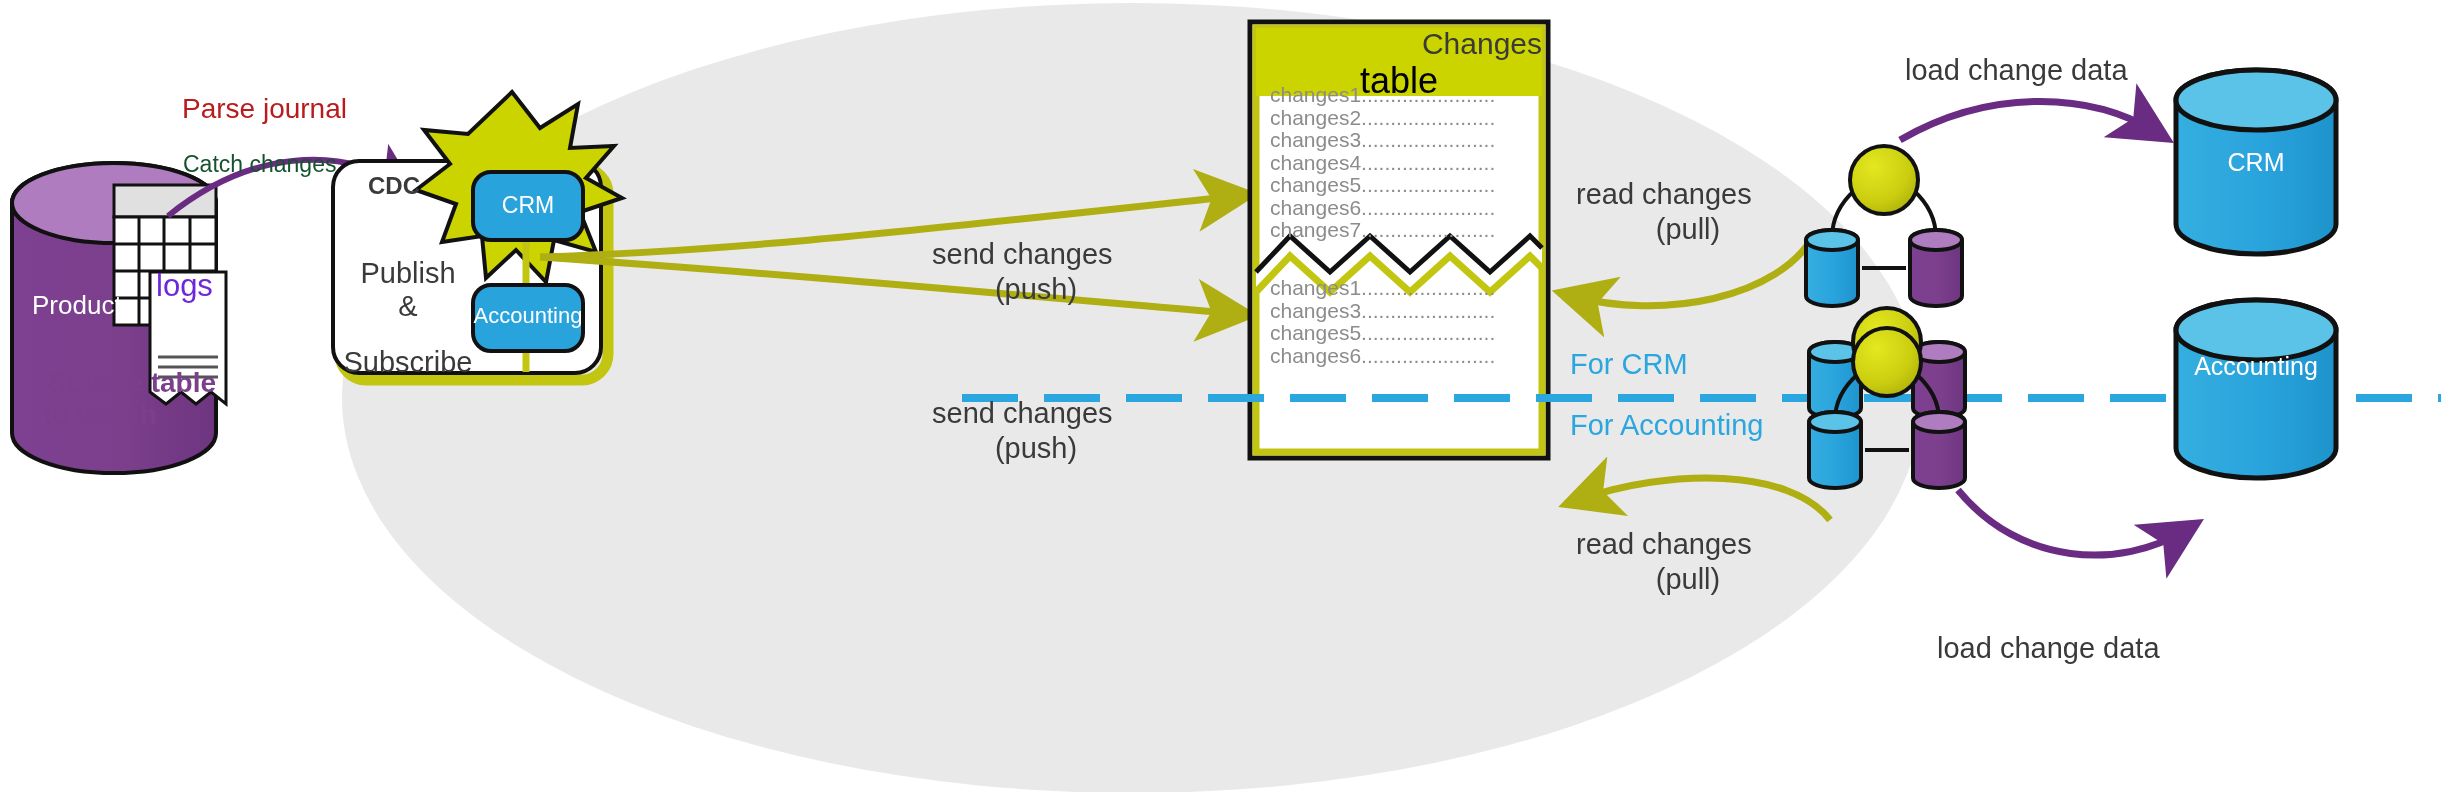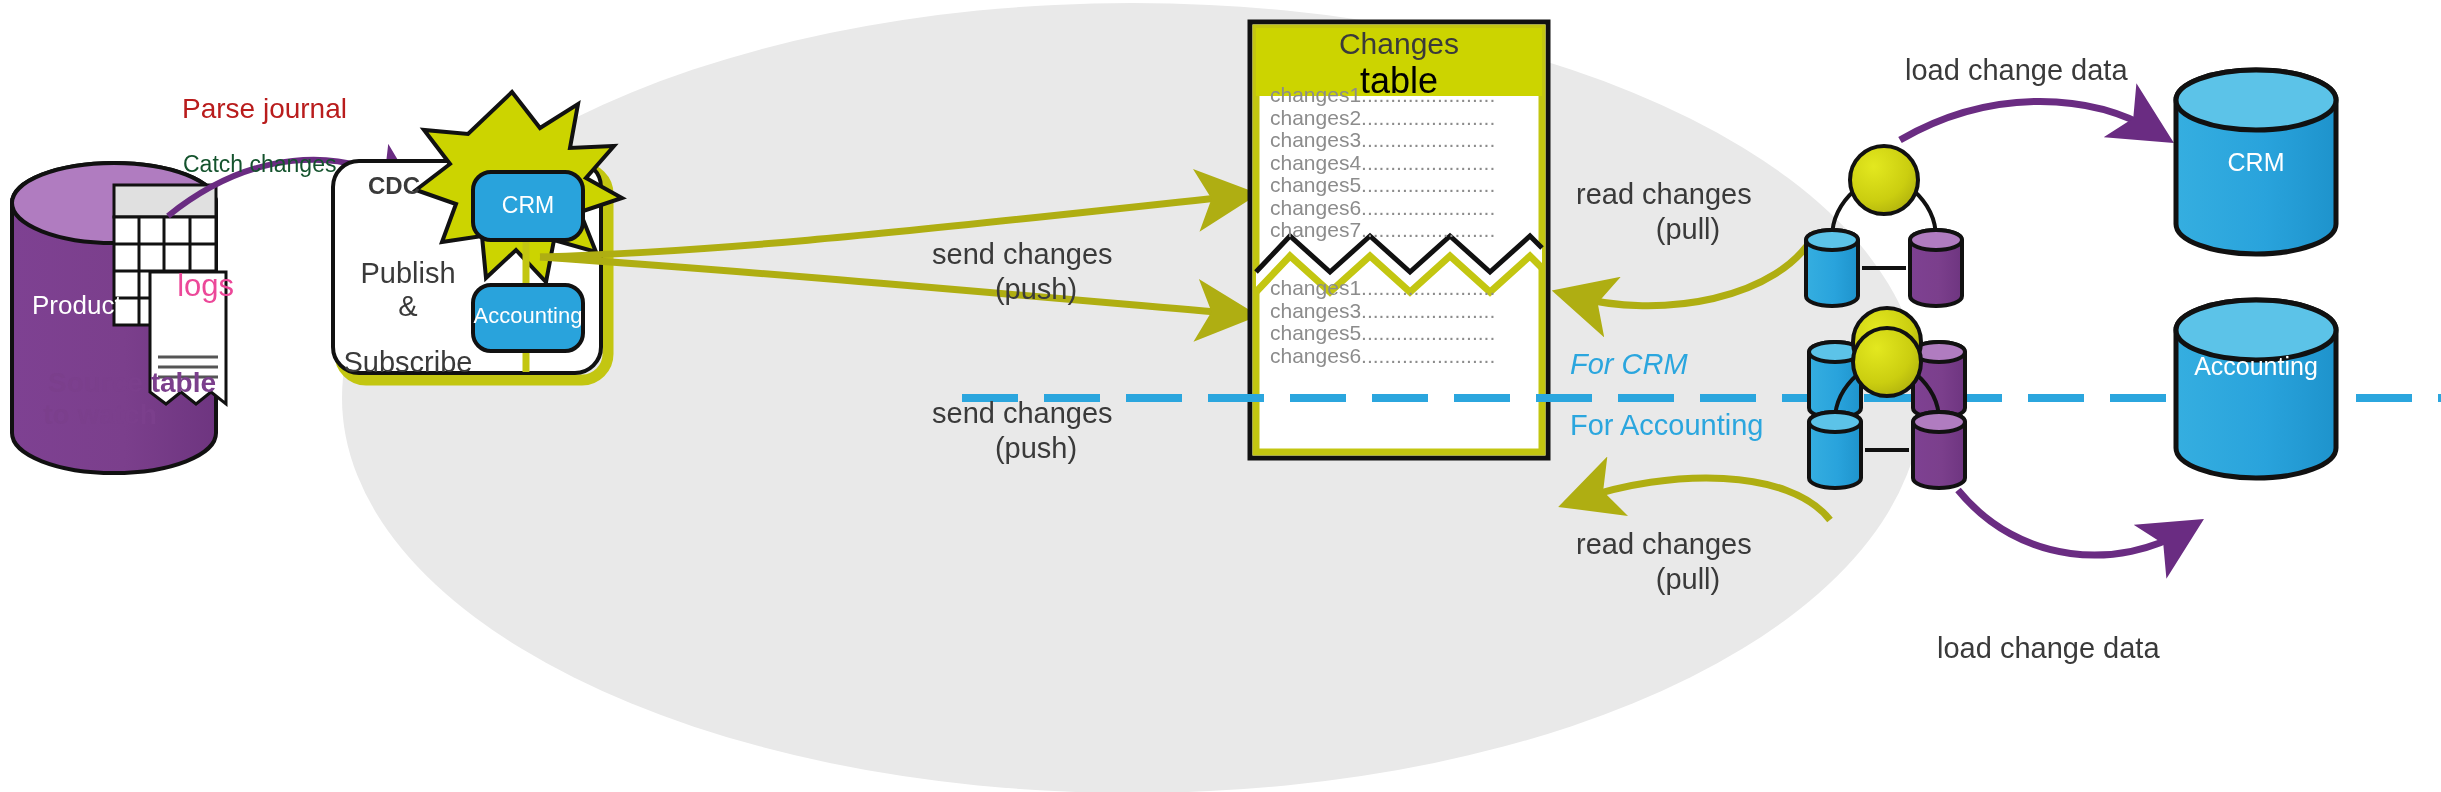"Changes" div.txt { text-align: center -> right }
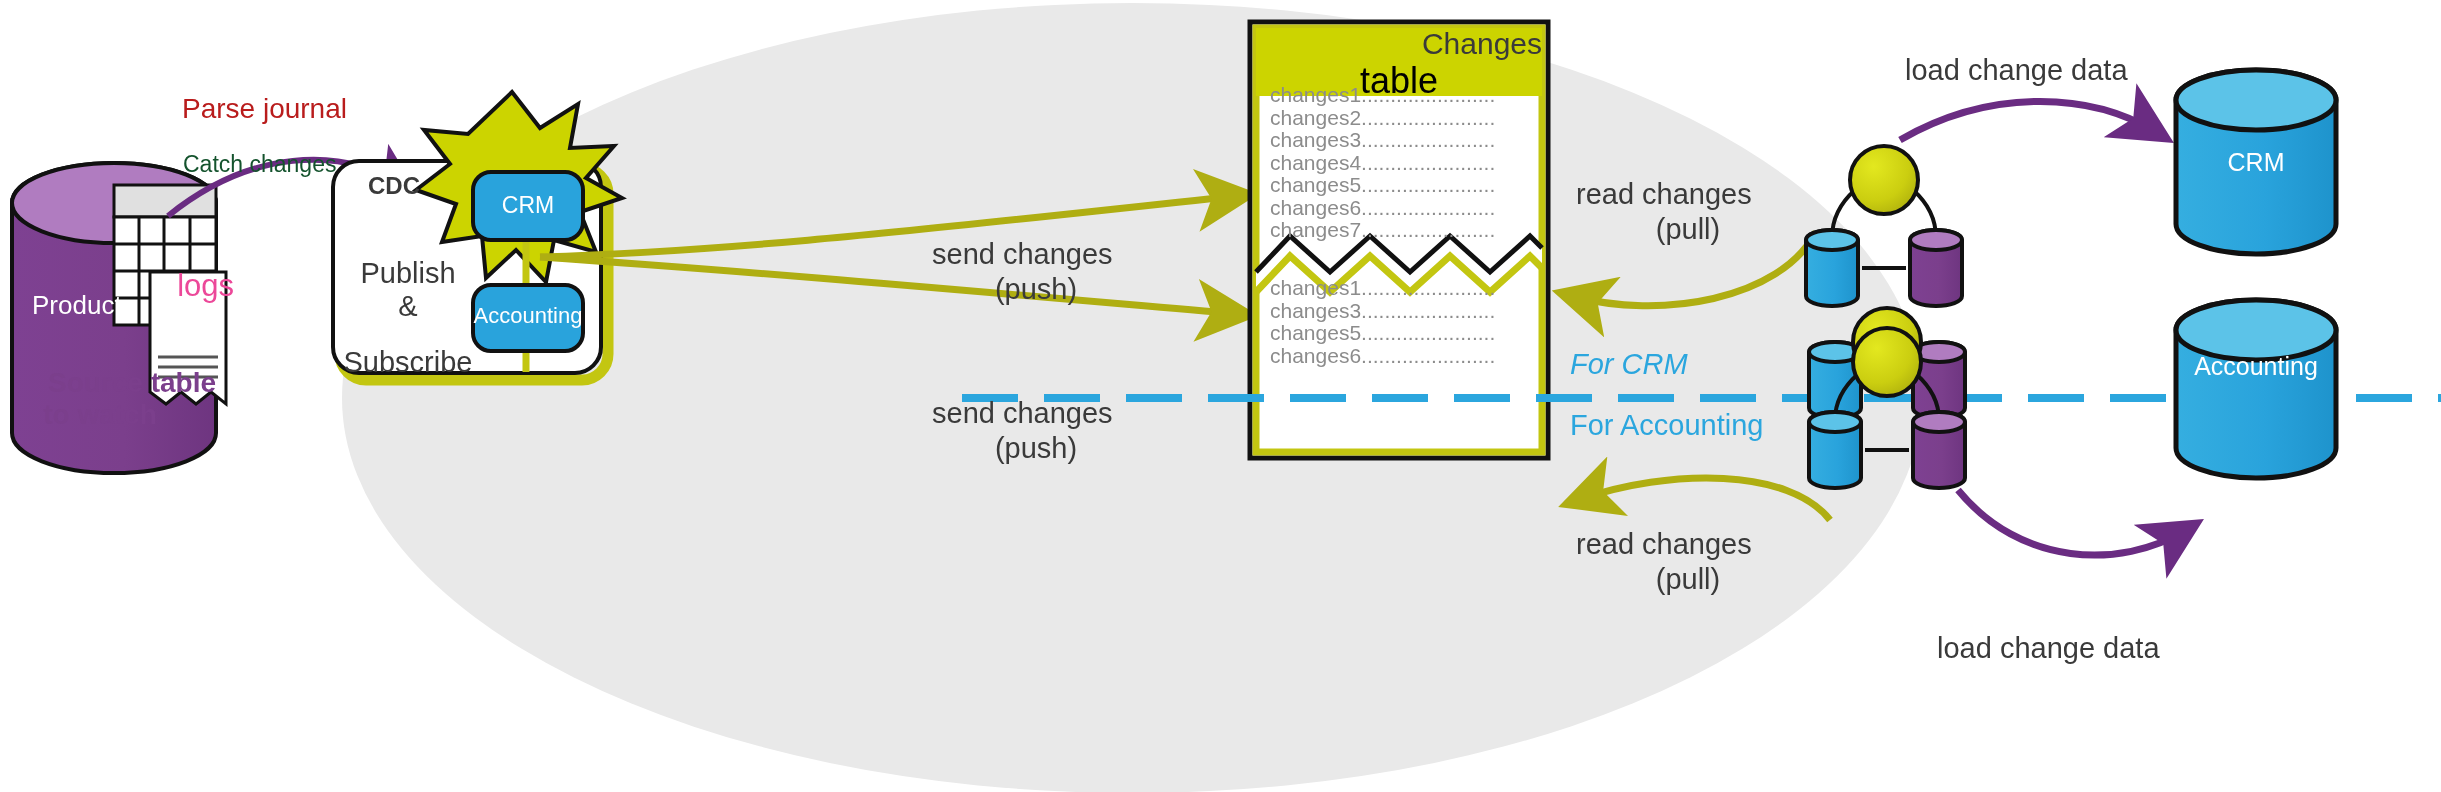"logs" div.txt { color: #ec4899 -> #6d28d9; margin-left: 12px -> none; text-align: right -> left }
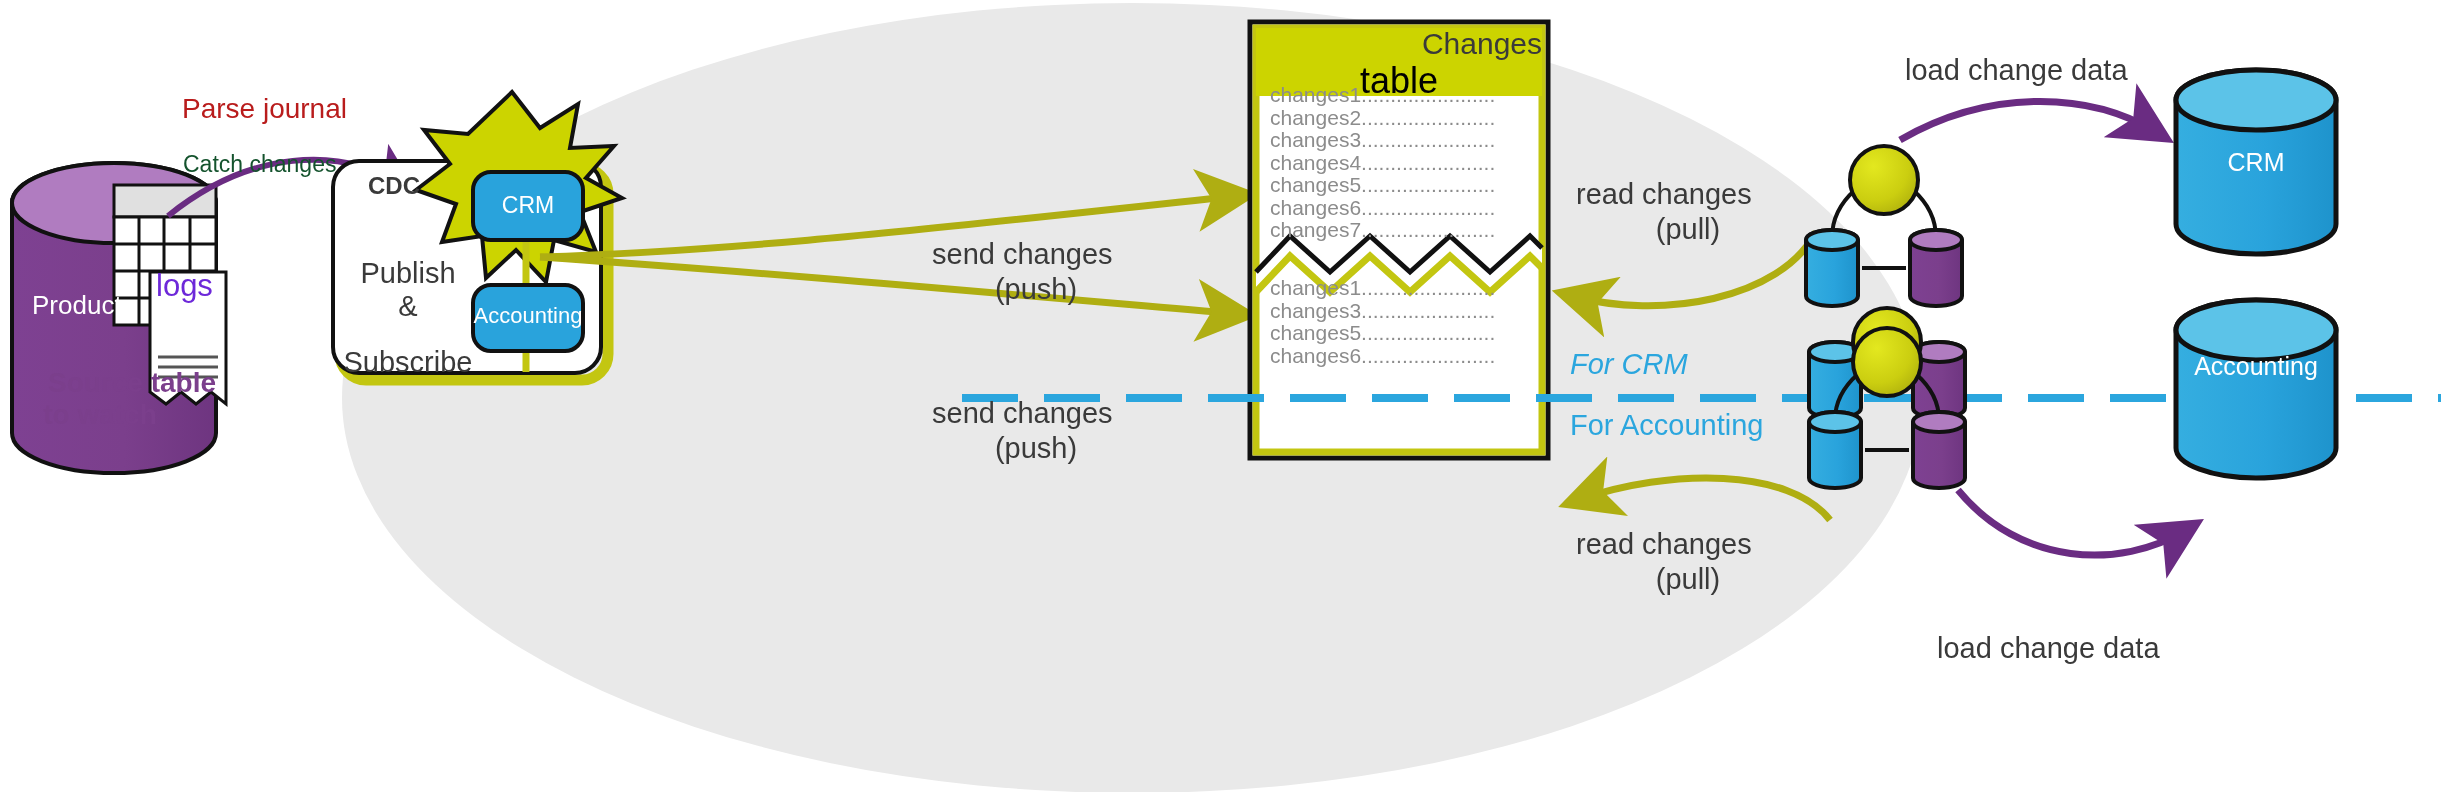"For CRM" div.txt { font-style: italic -> none }
